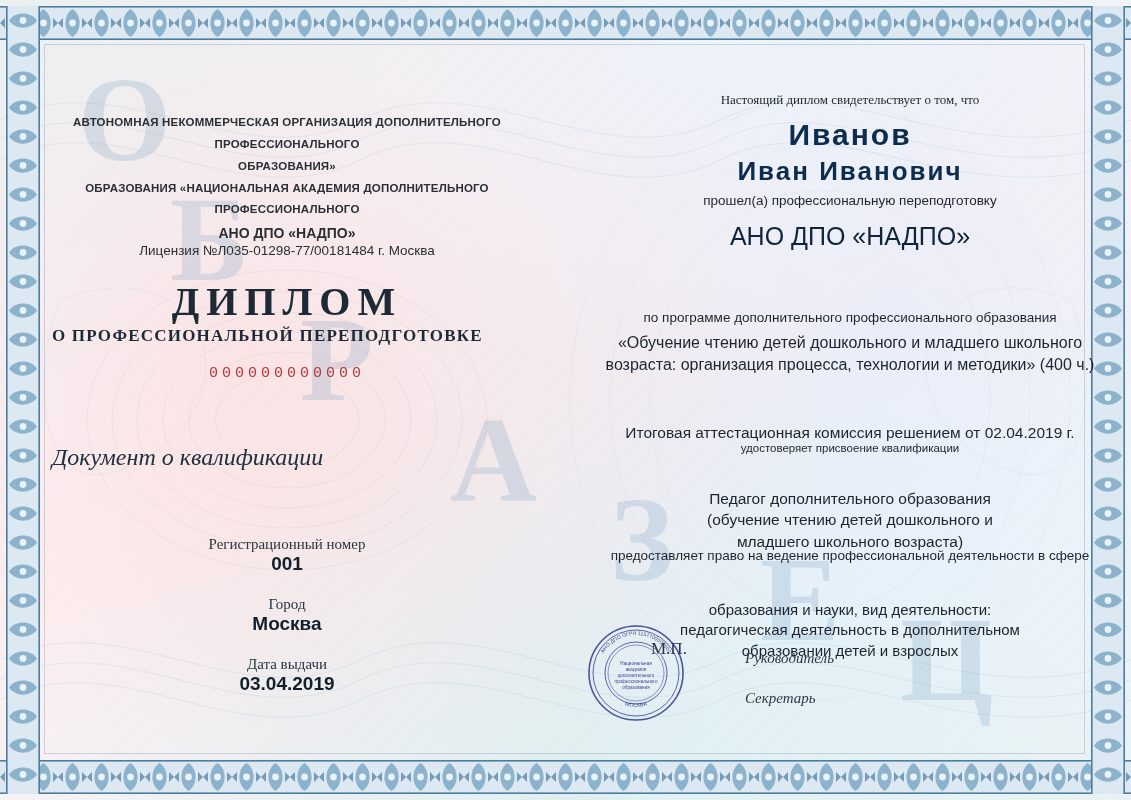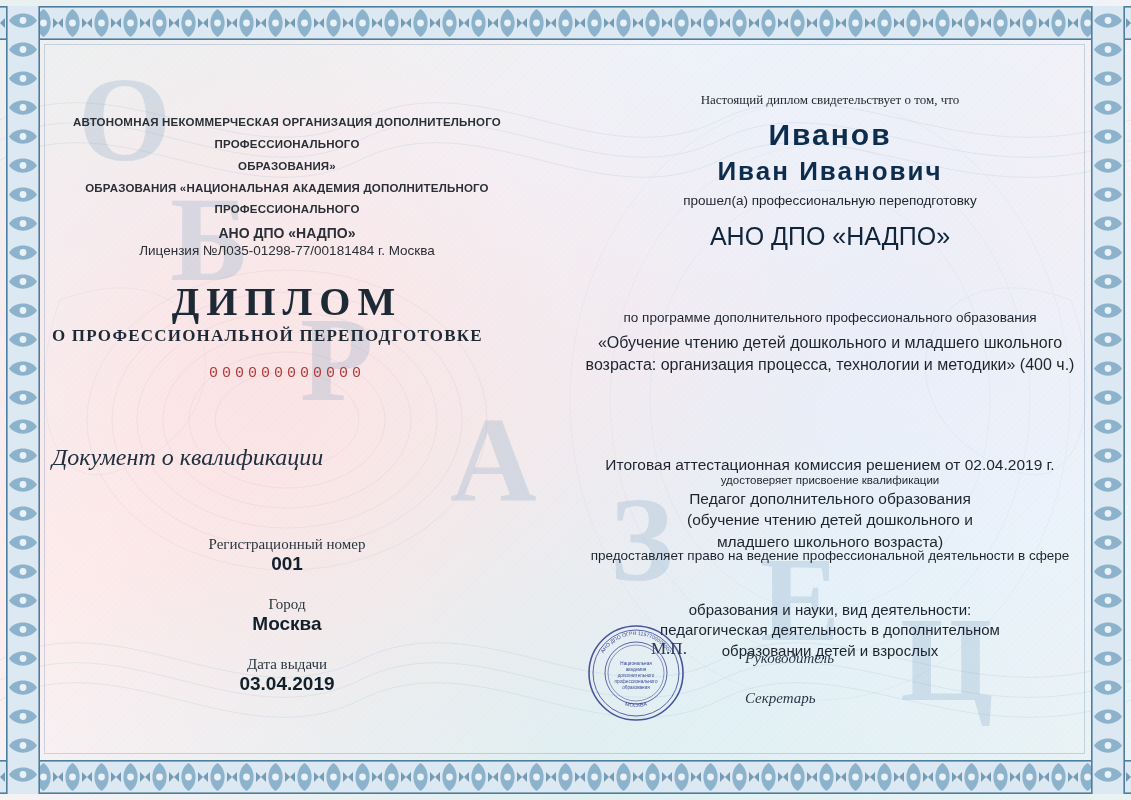"Настоящий диплом свидетельствует о том," .right { left: 560px -> 580px }
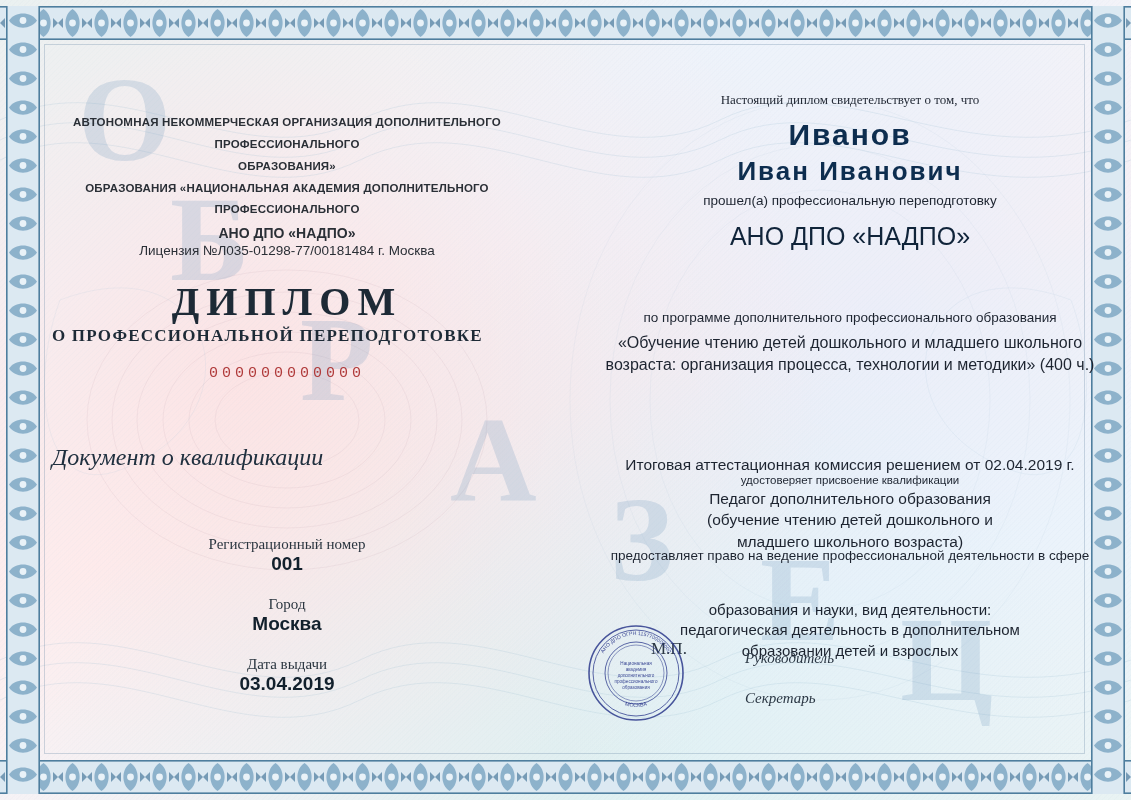"Итоговая аттестационная комиссия" div.right { margin-top: 32px -> none }
